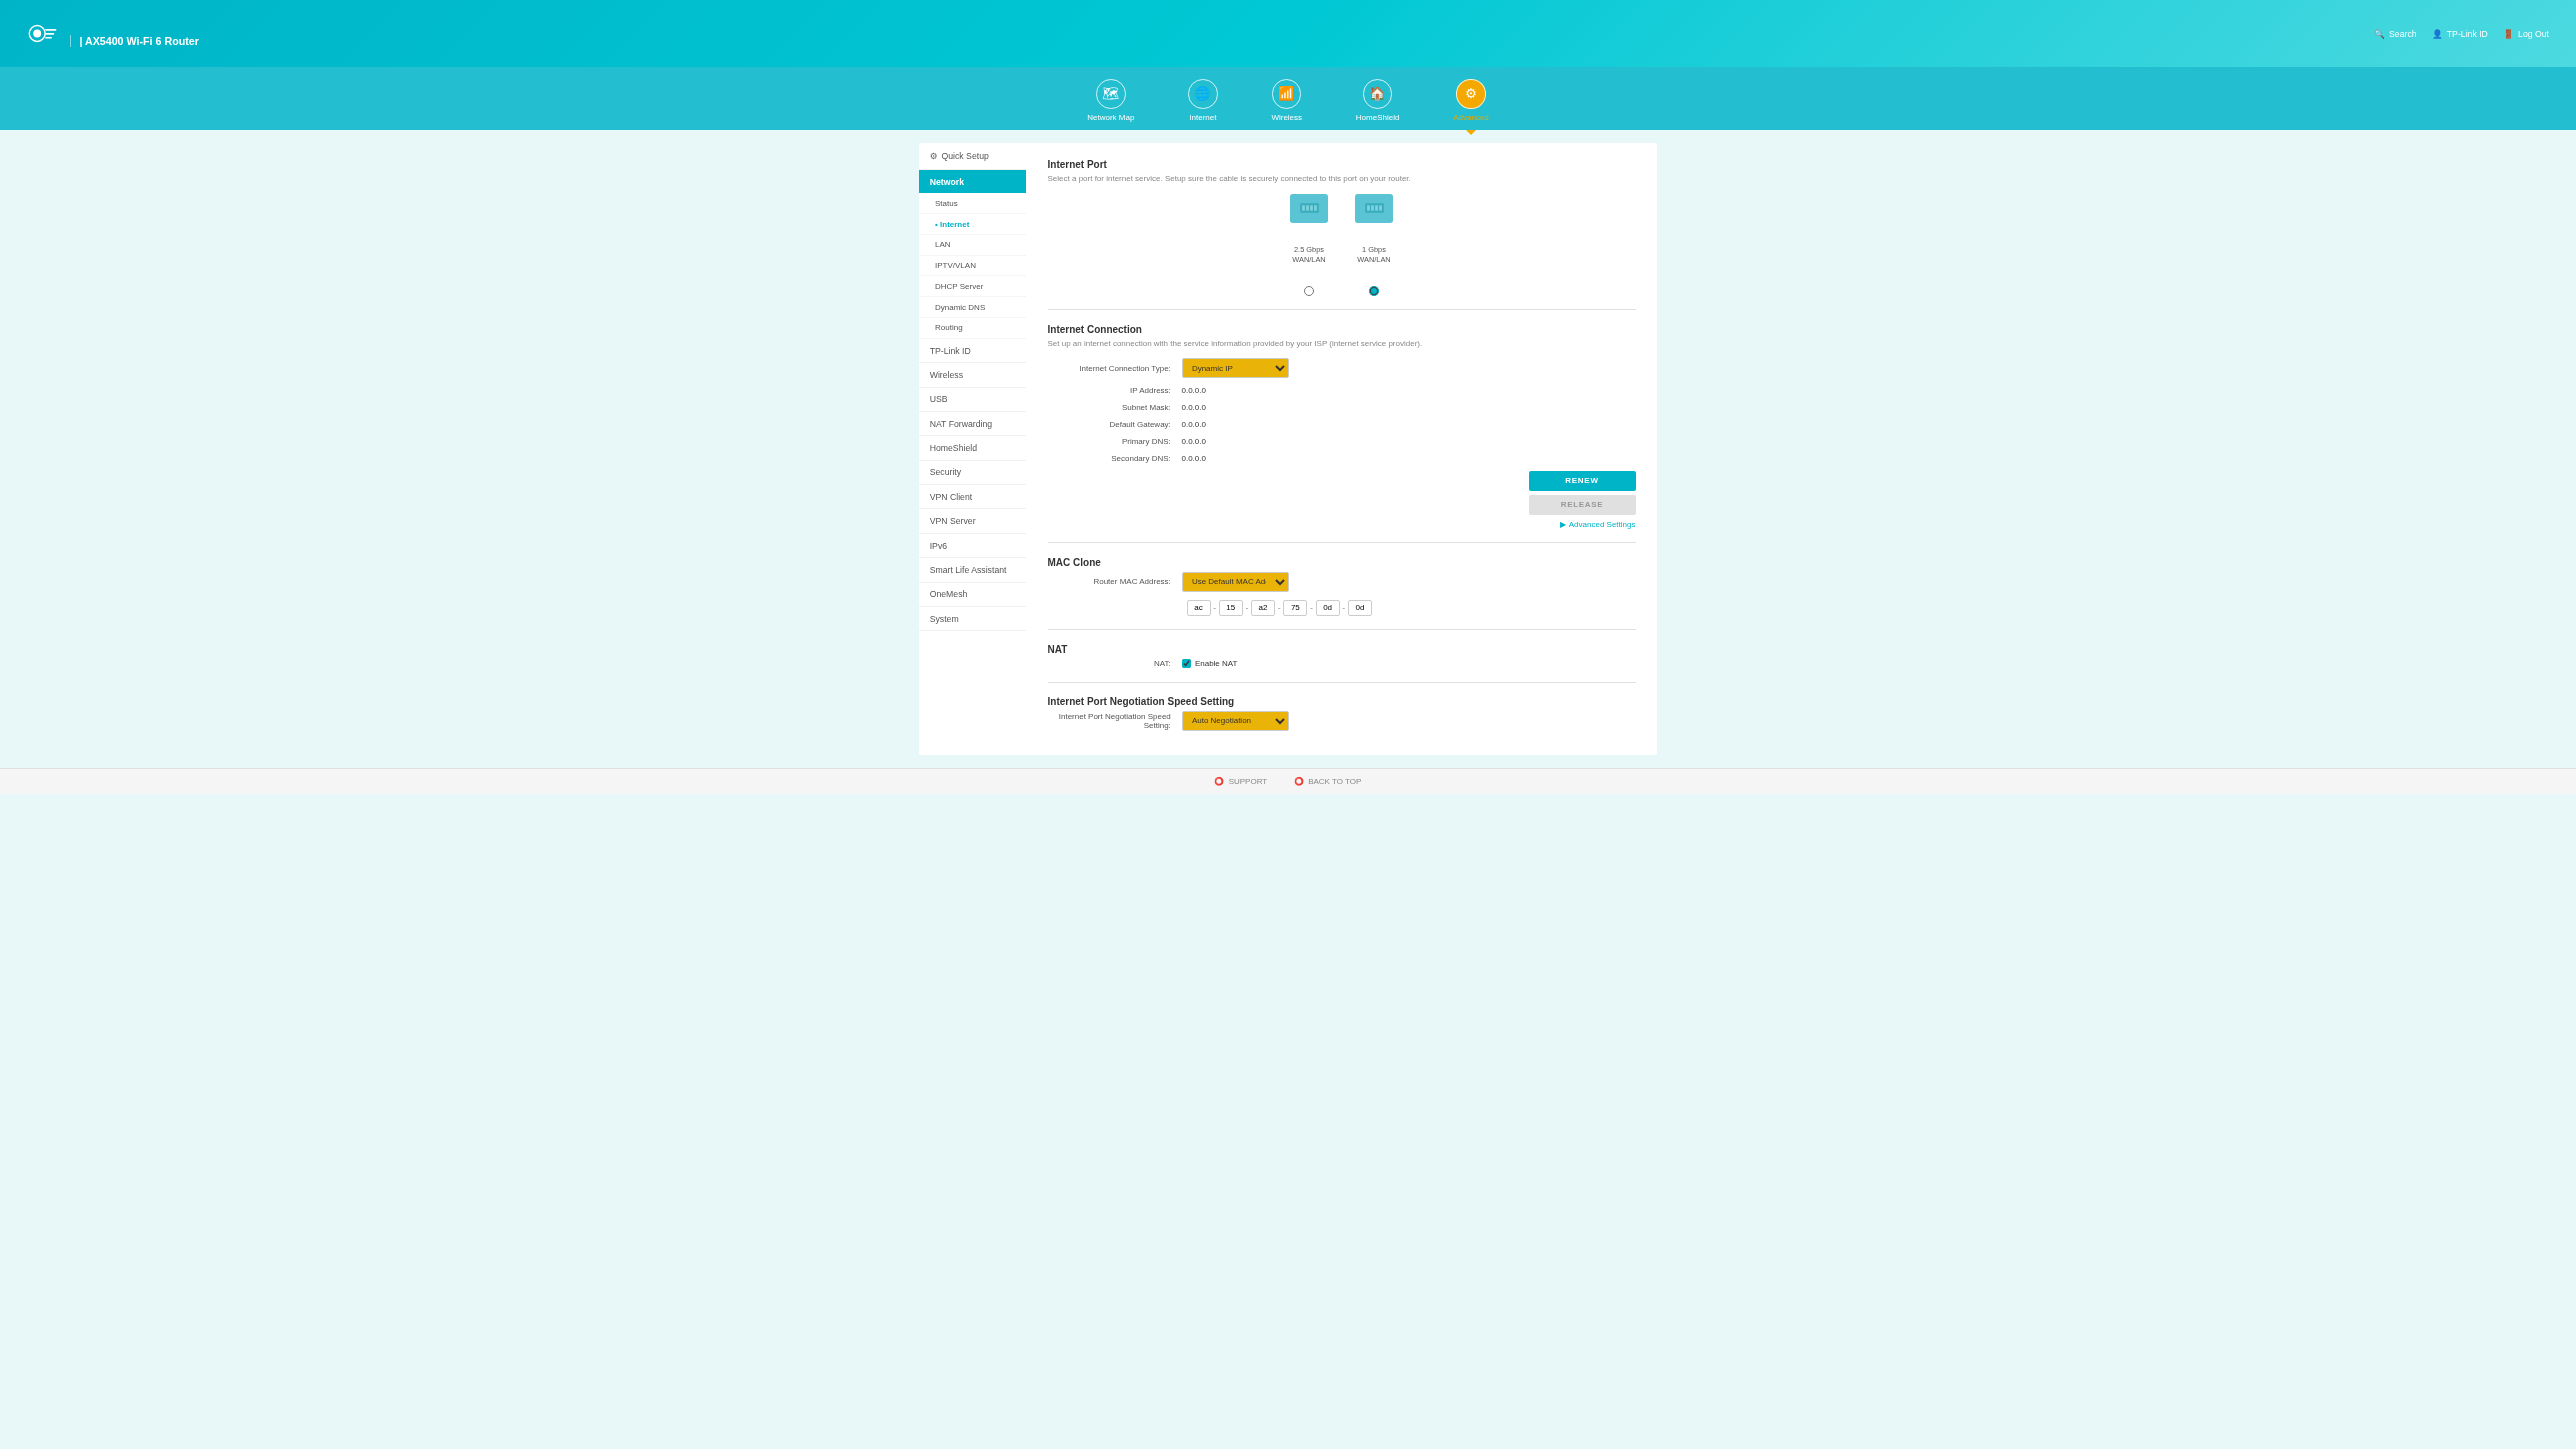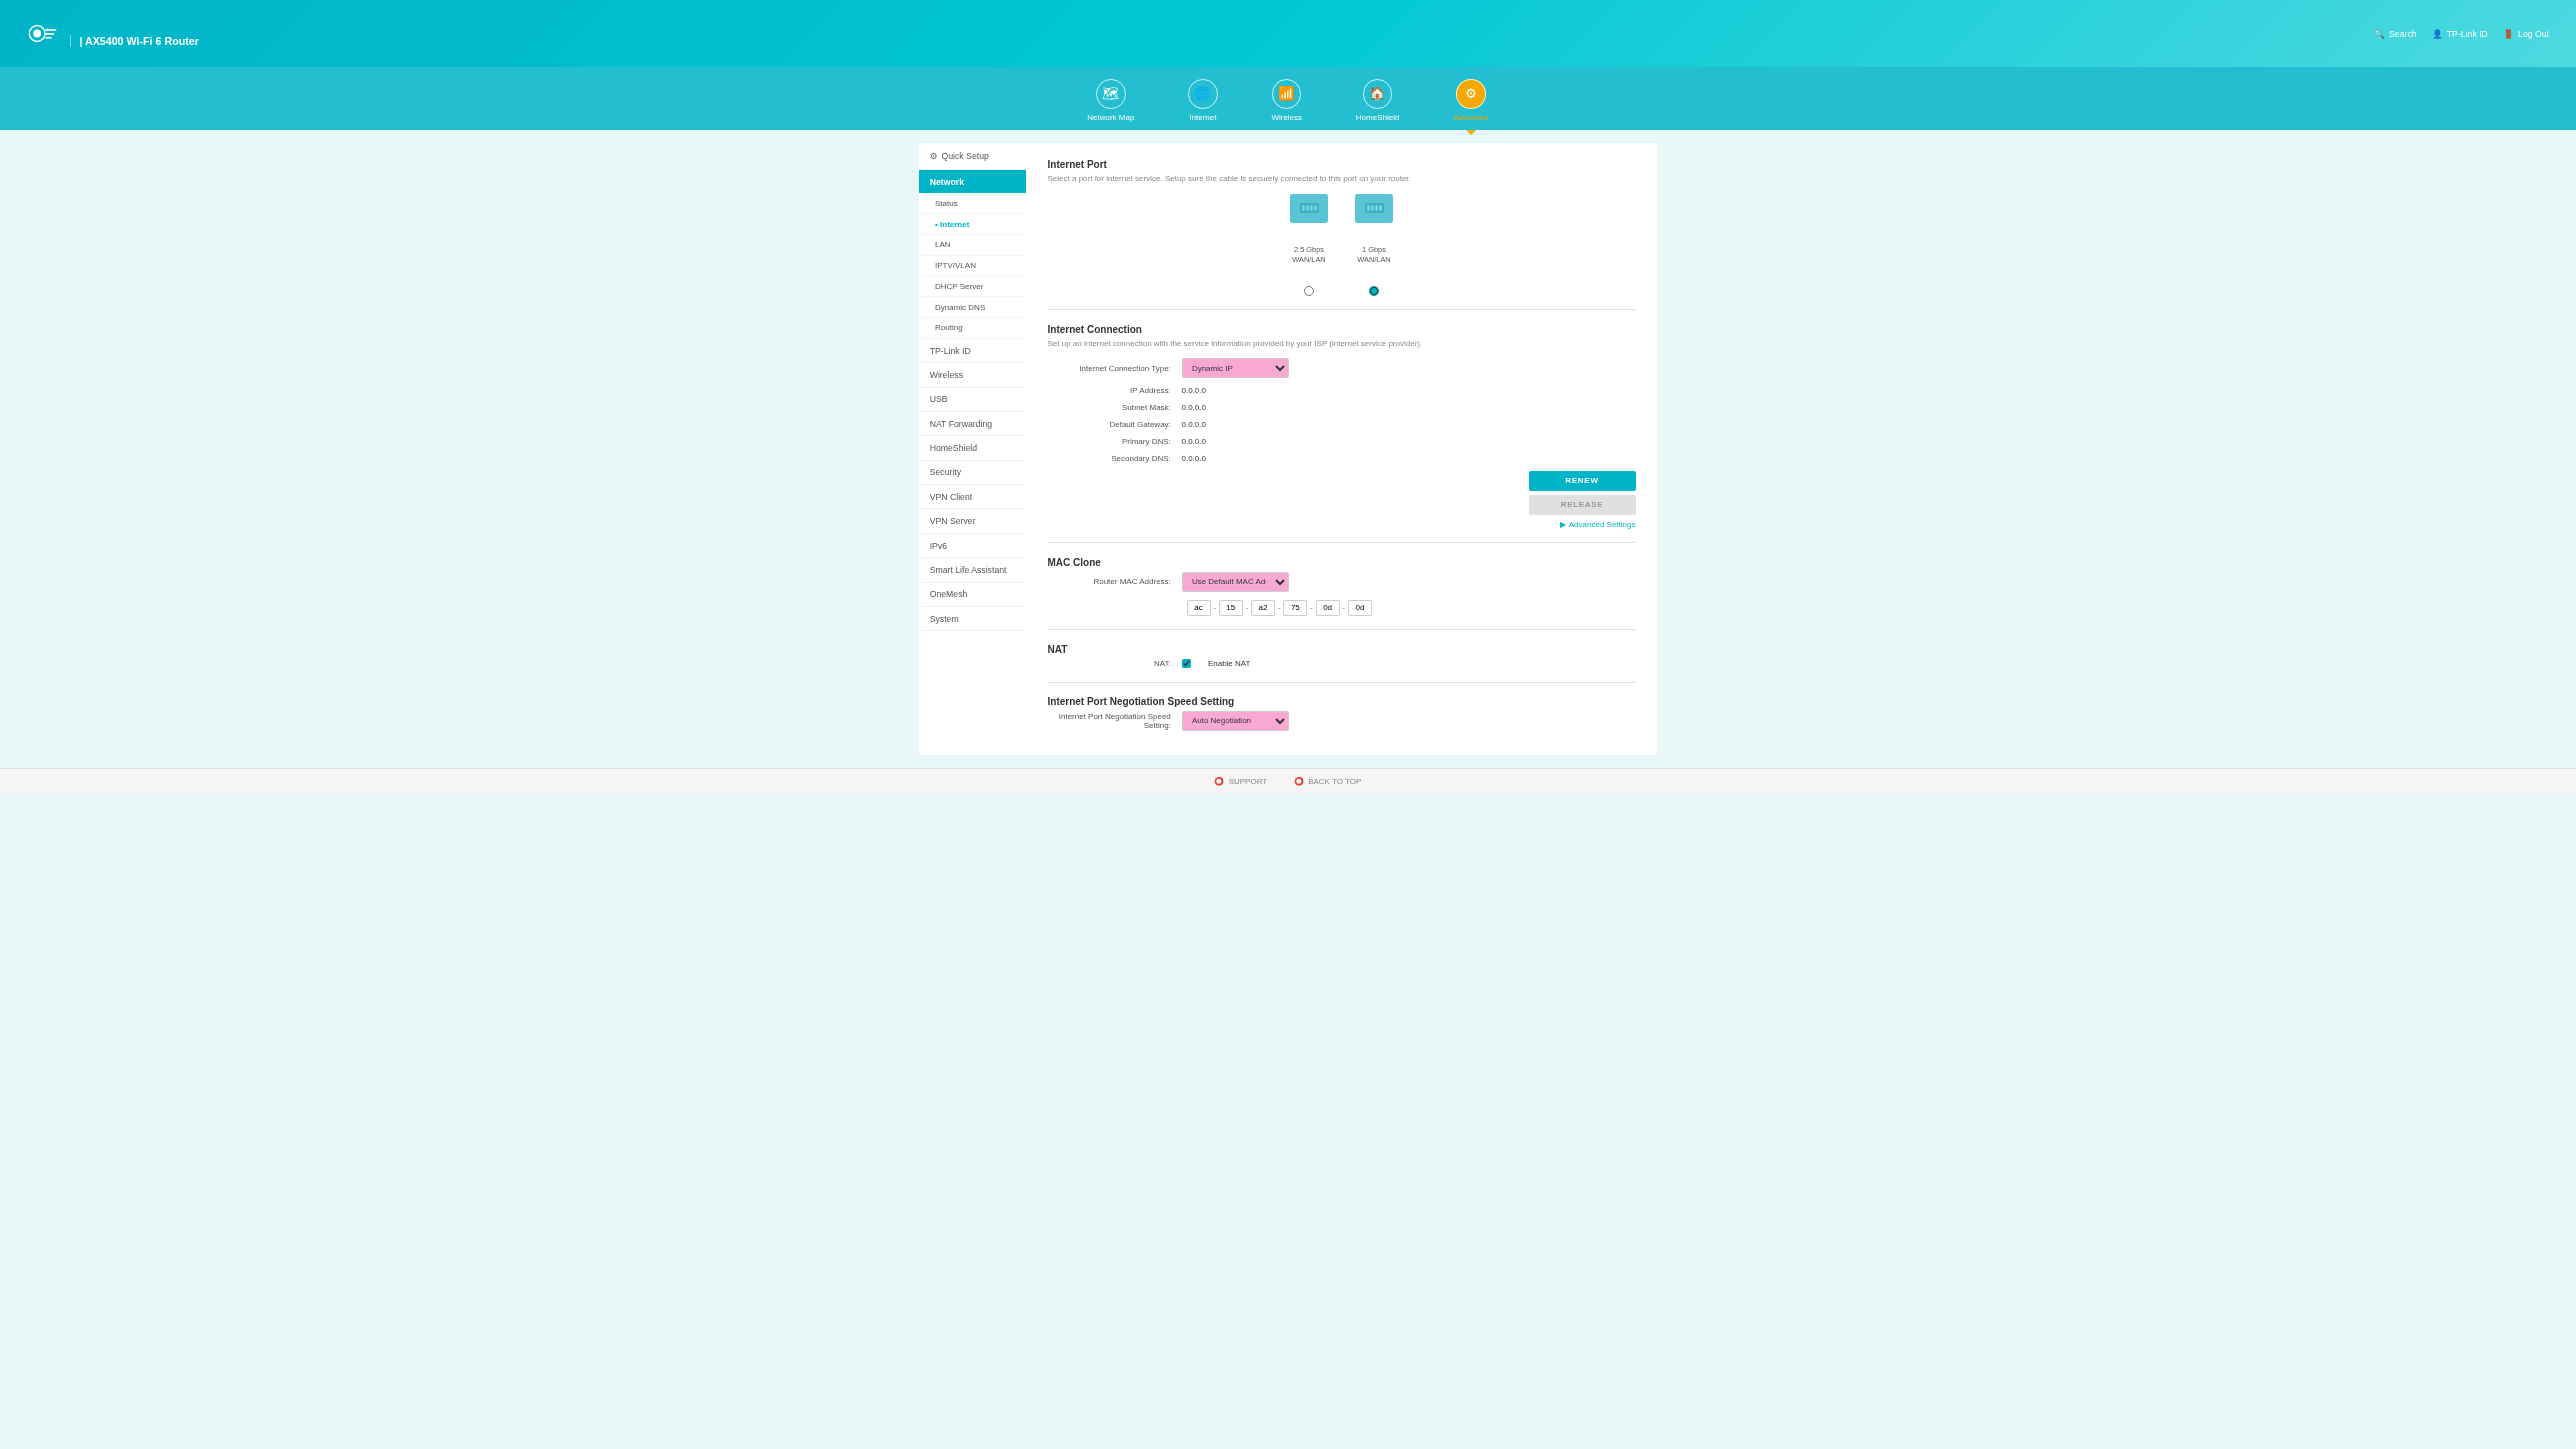"Dynamic IP" .form-select { background: #f9a8d4 -> #eab308 }
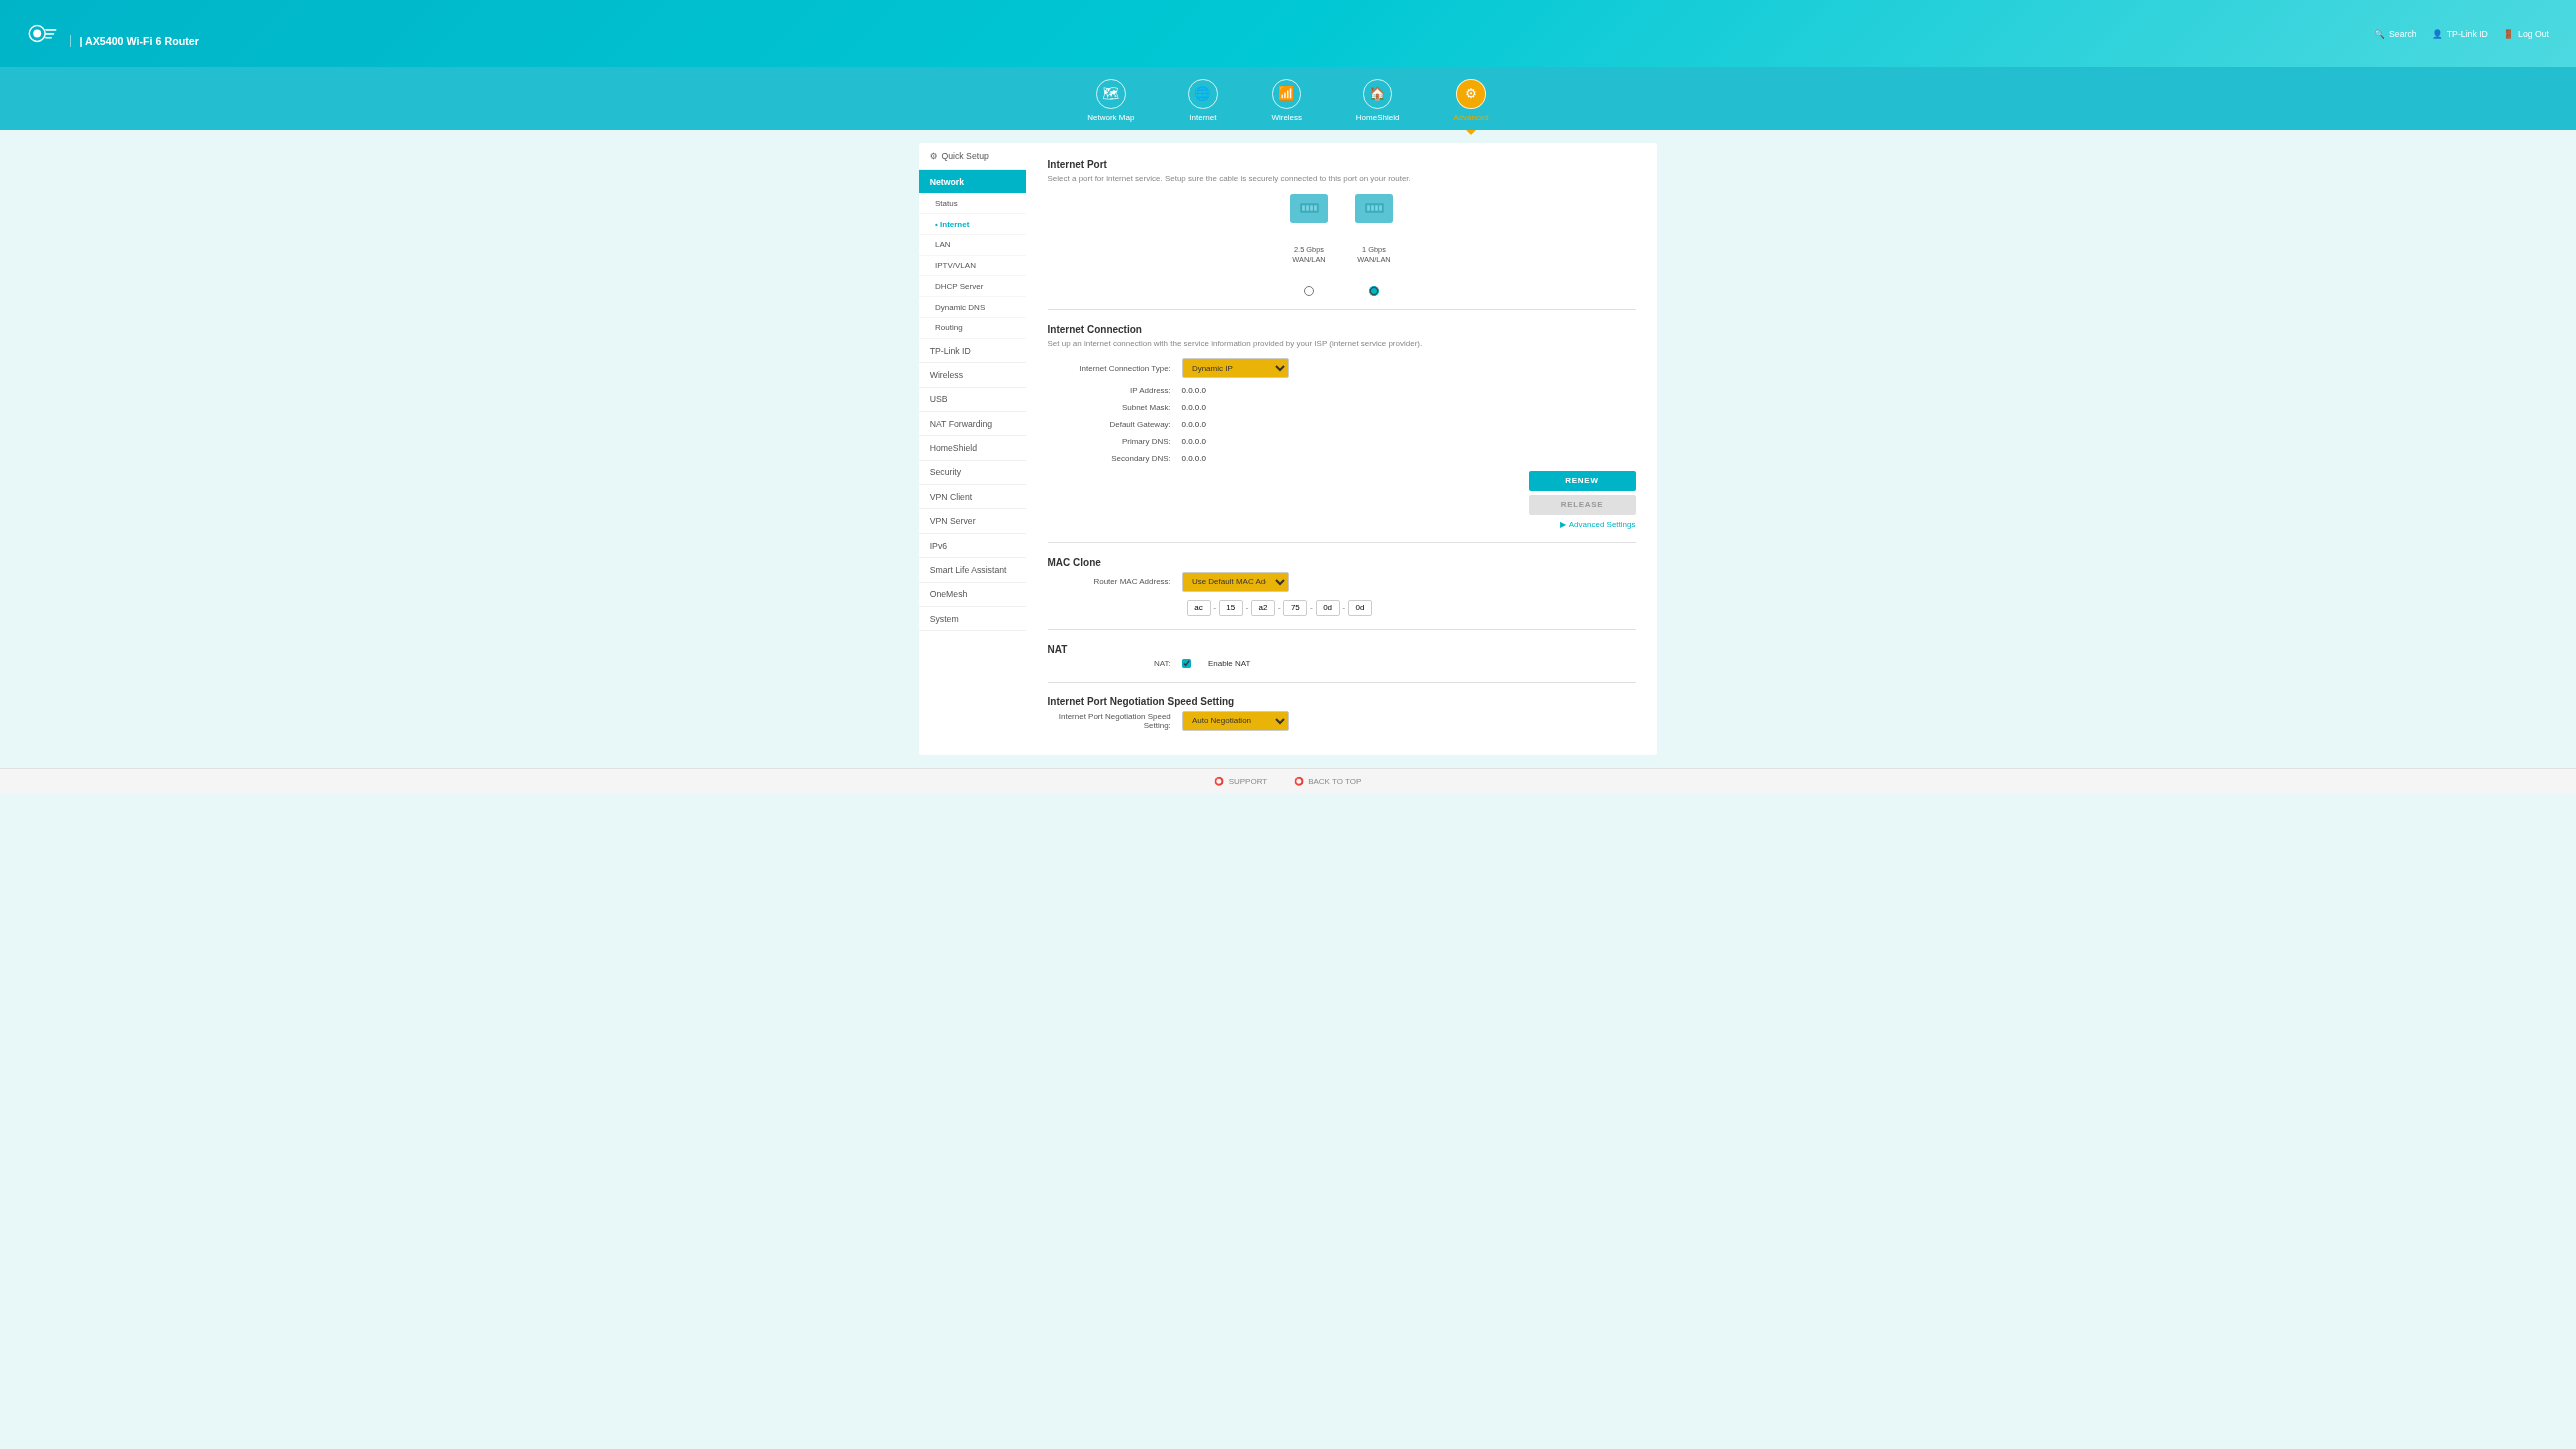"Enable NAT" .checkbox-row { gap: 17px -> 4px }
